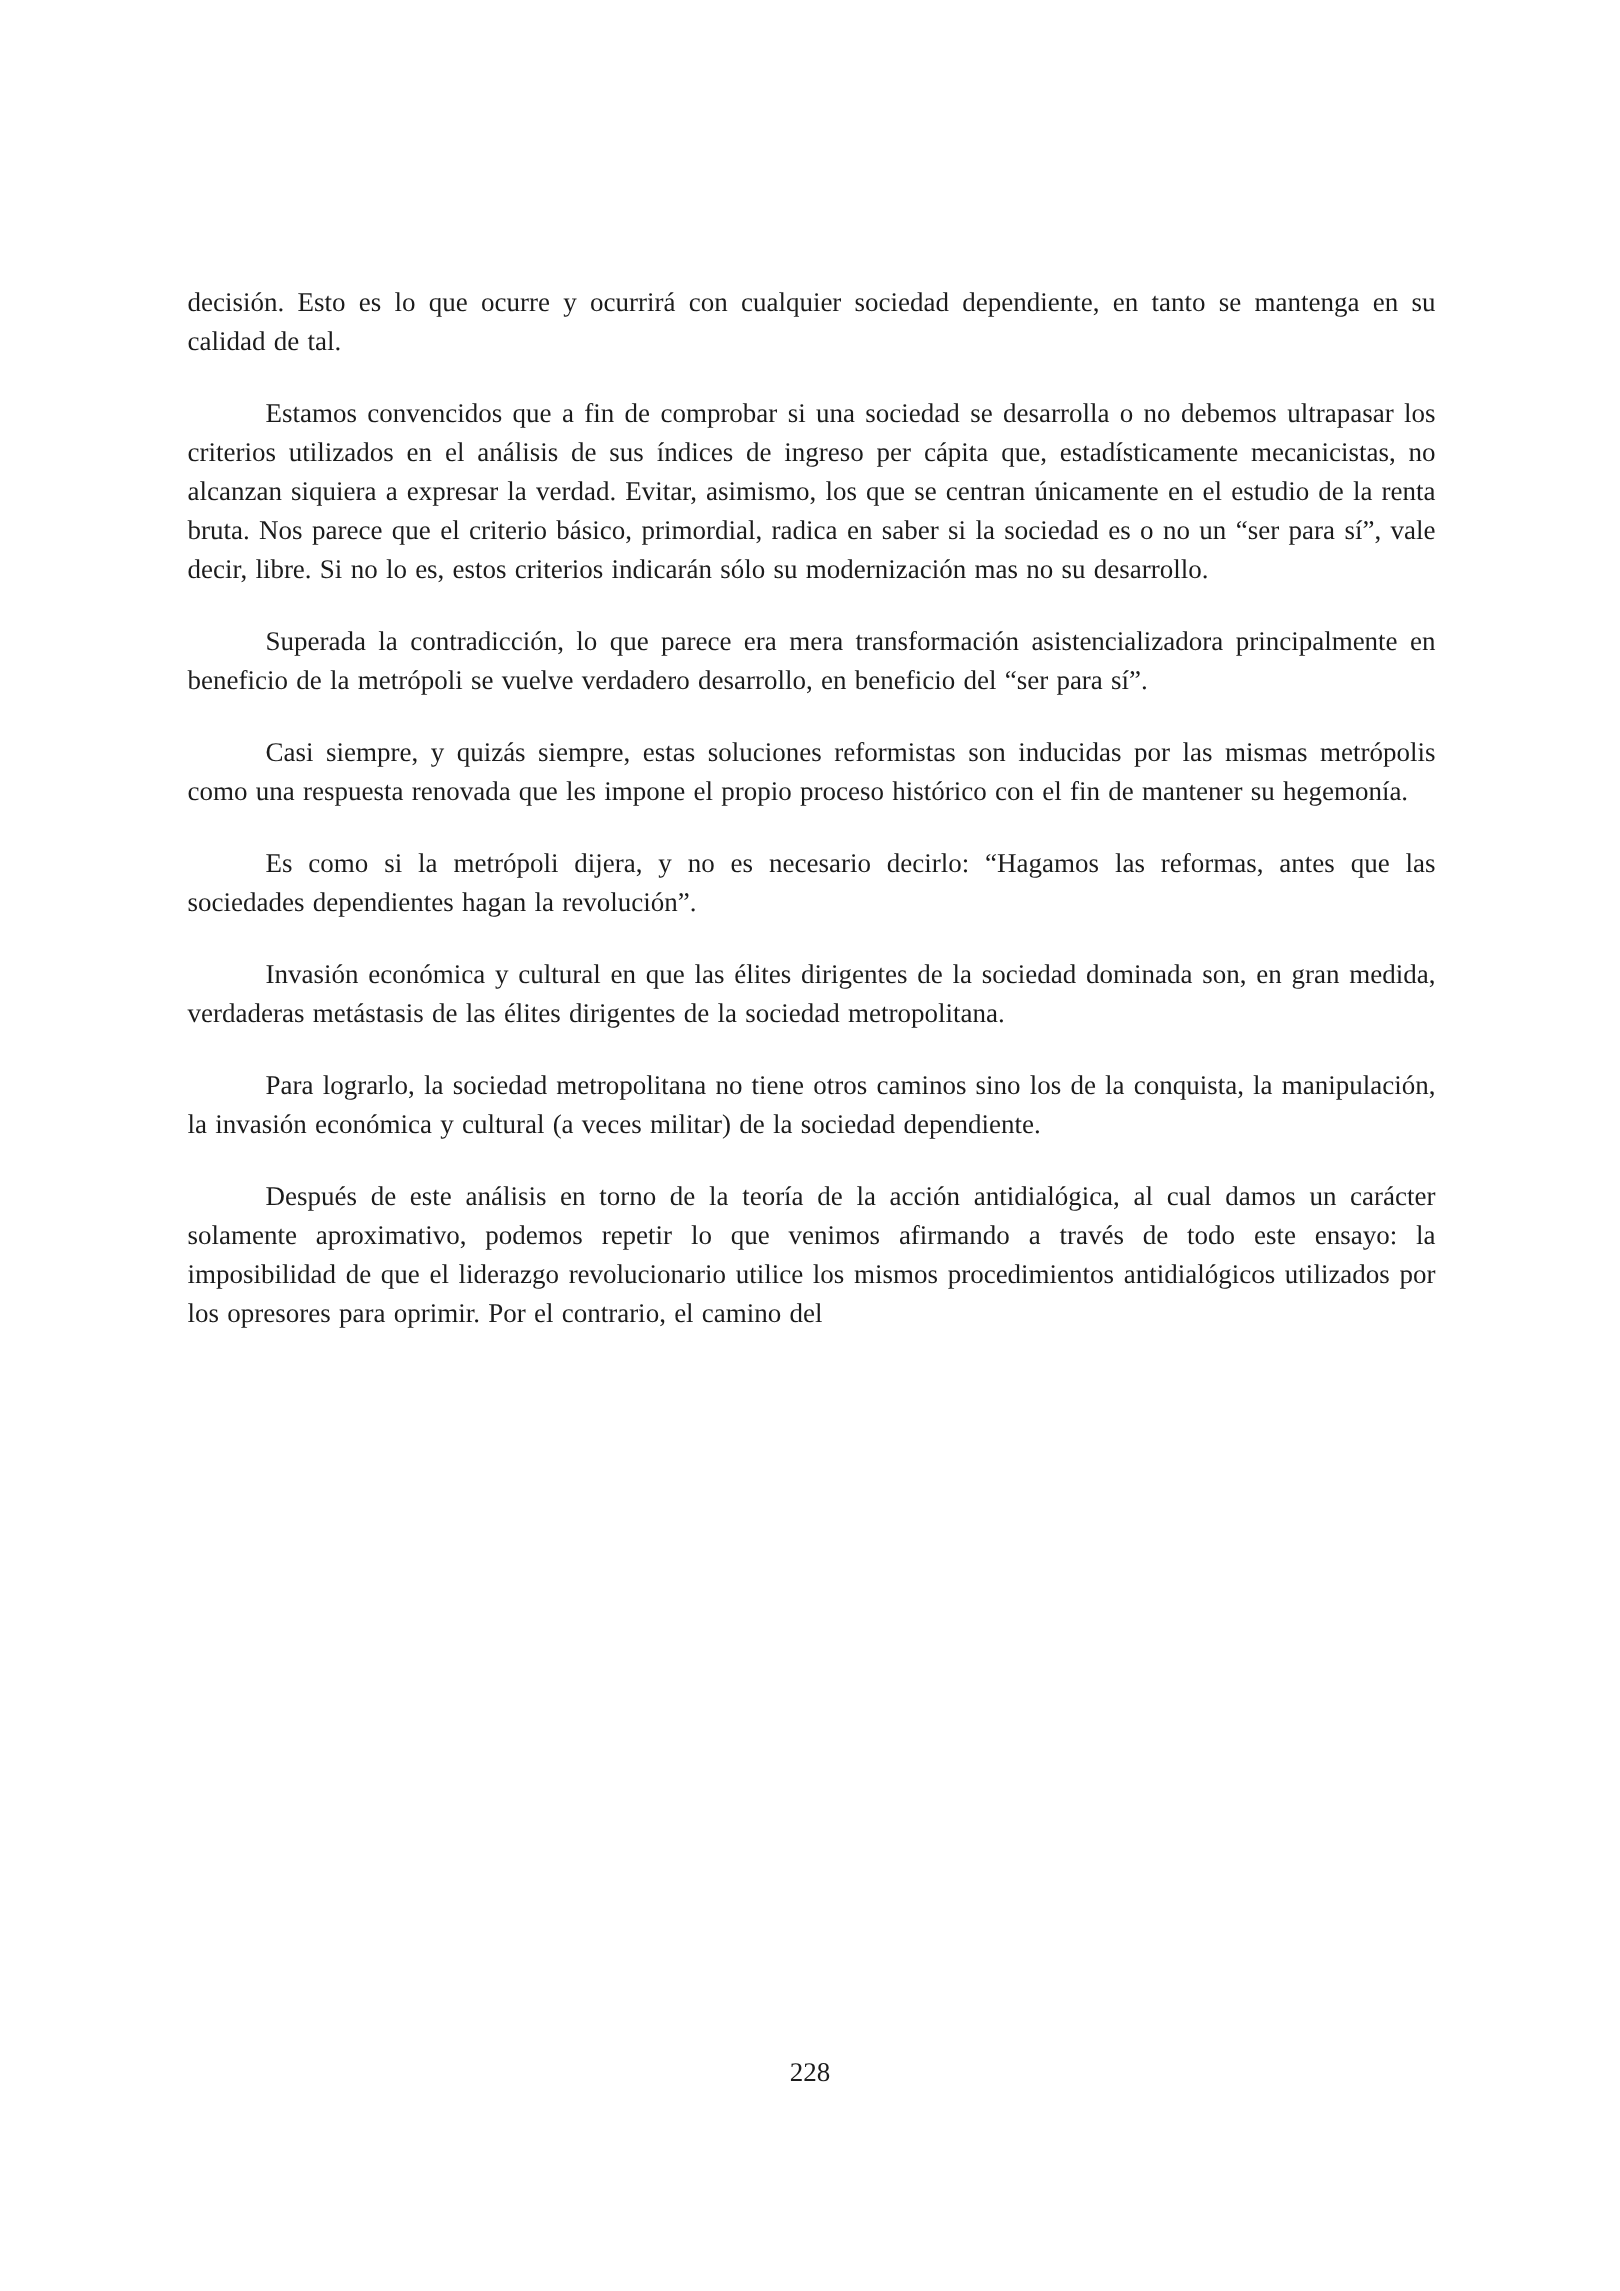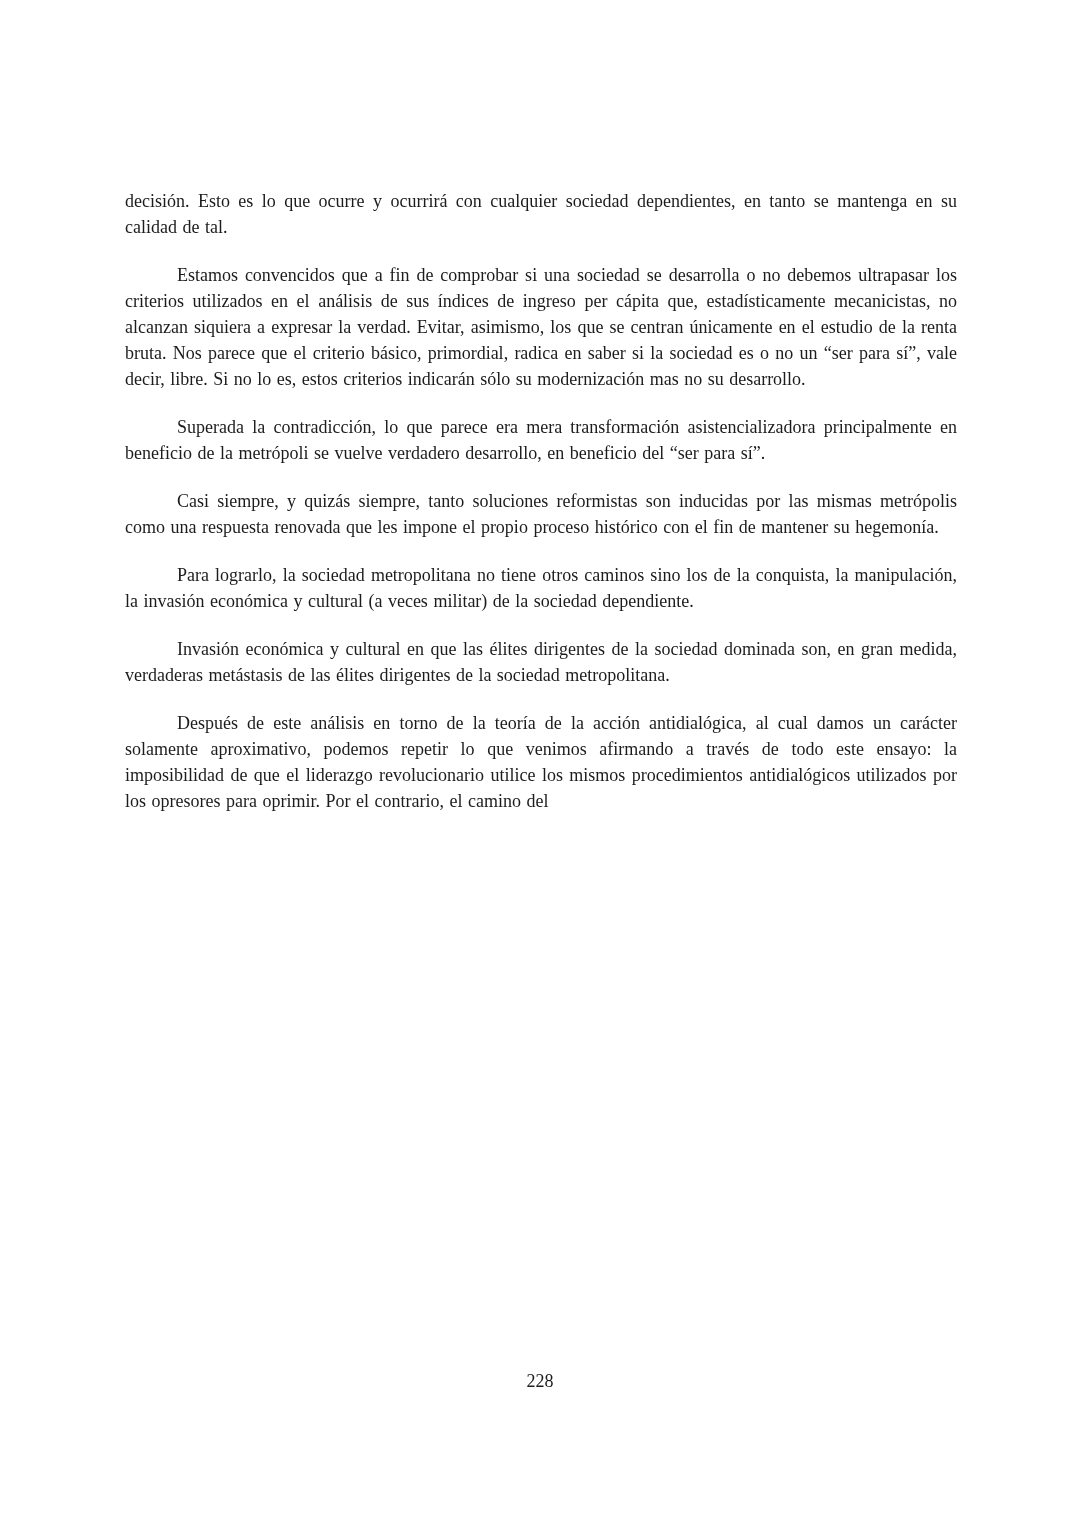"decisión. Esto es lo que" p.para { text: dependientes -> dependiente }
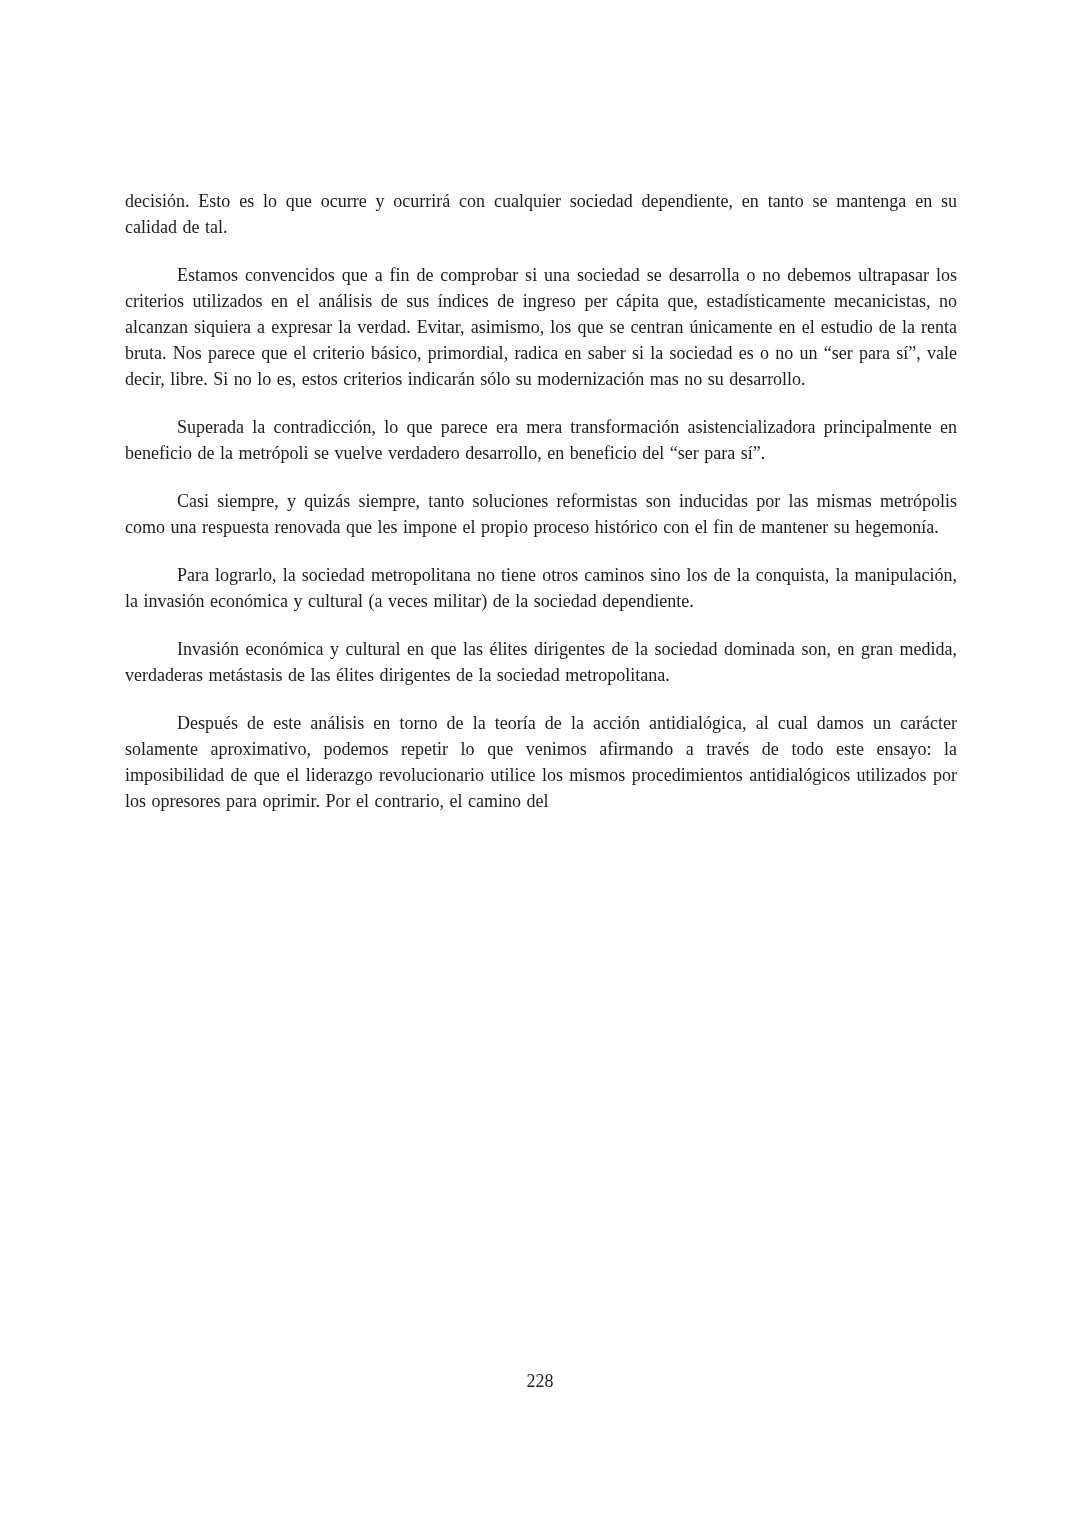"Casi siempre, y quizás siempre," p.para { text: tanto -> estas }
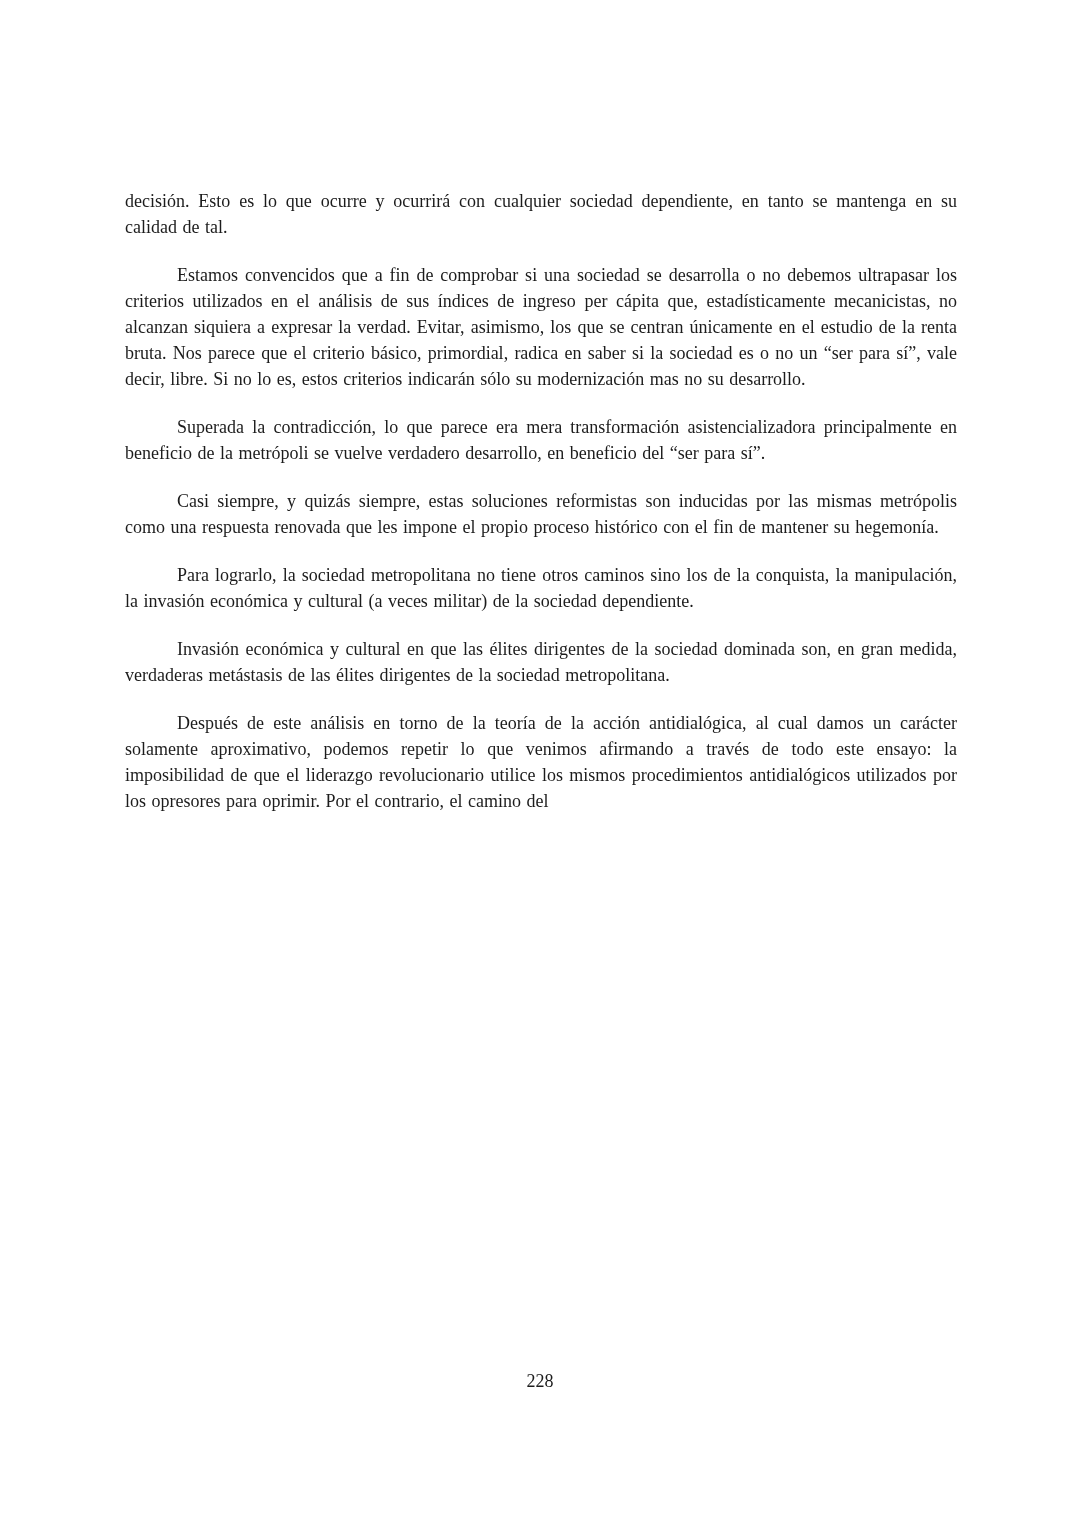"Es como si la metrópoli" p.para { html: none -> <p>Es como si la metrópoli dijera, y no es necesario decirlo: “Hagamos las reformas, antes que las sociedades dependientes hagan la revolución”.</p> }
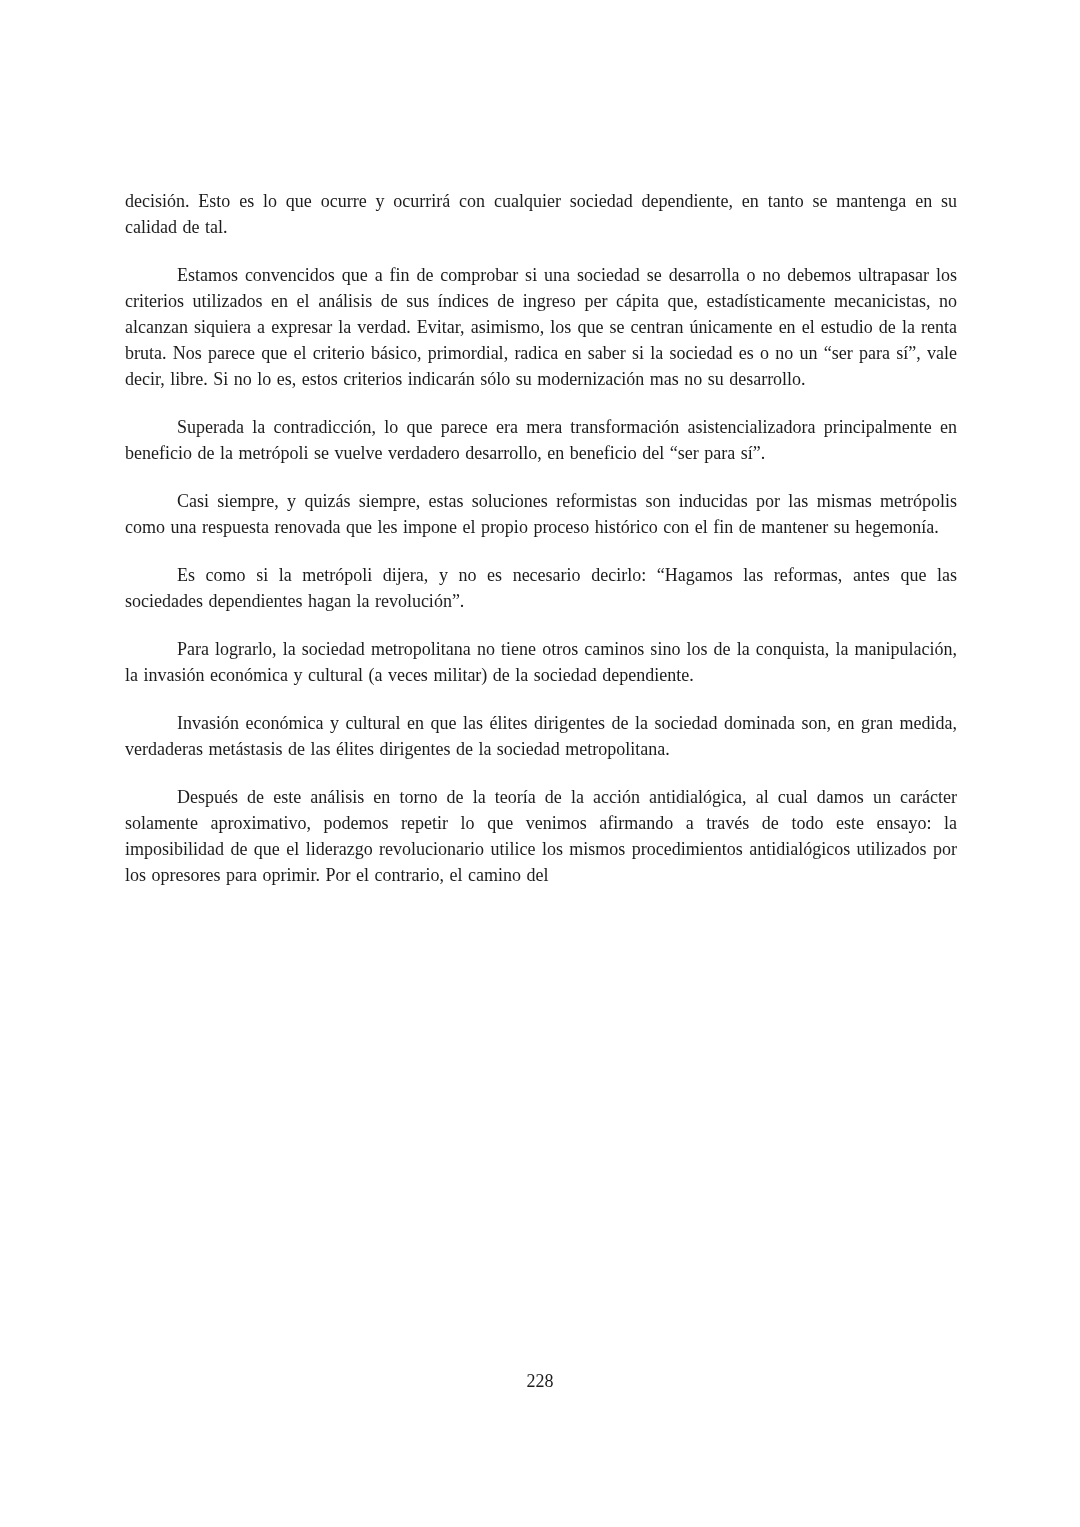"Para lograrlo, la sociedad metropolitana" p.para { order: before "Invasión económica y cultural en" -> after "Invasión económica y cultural en" }
